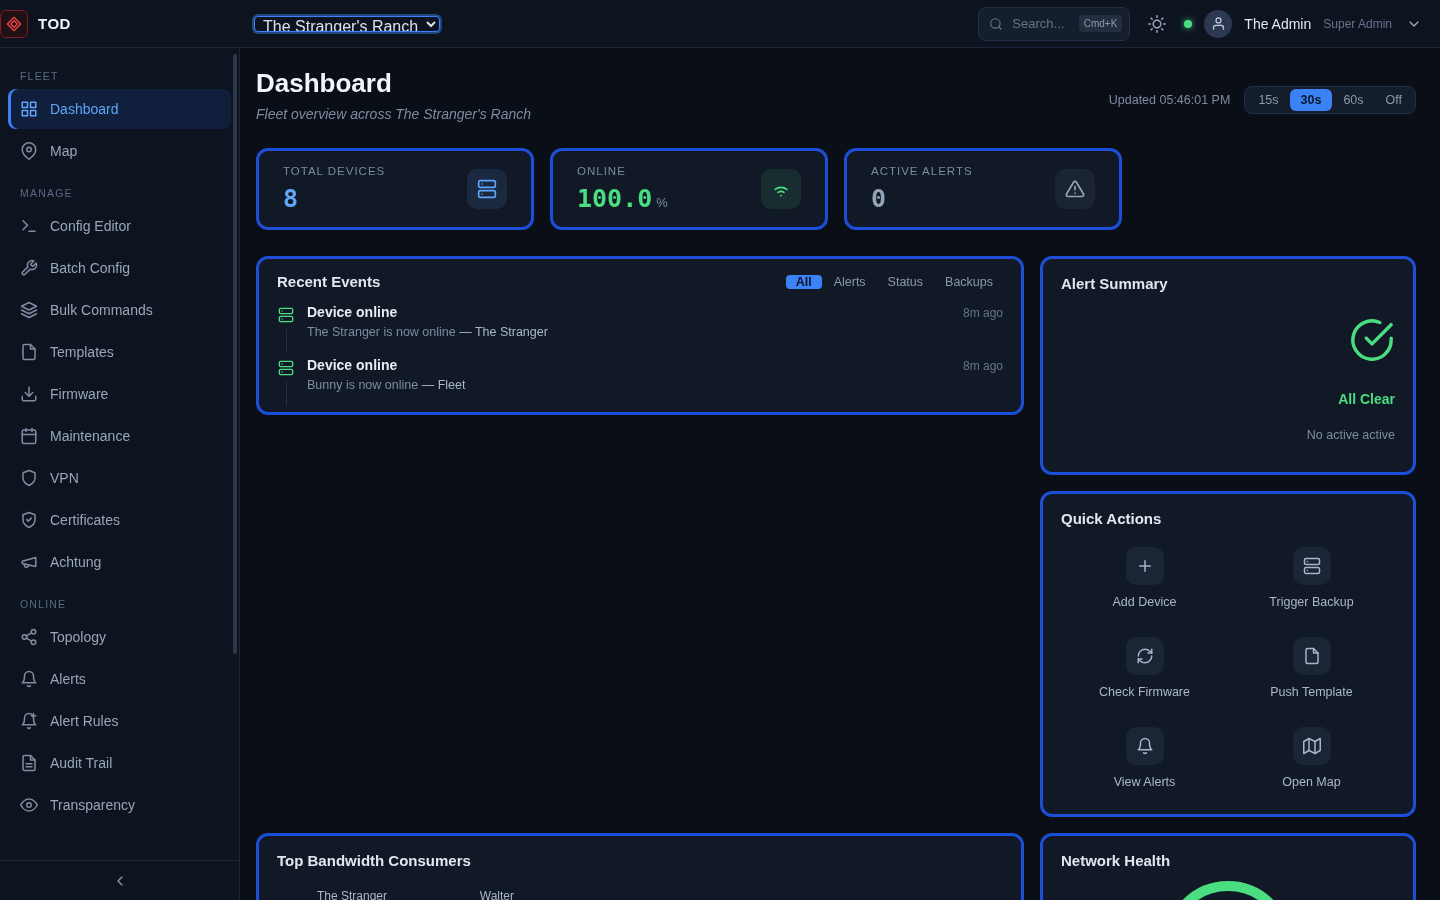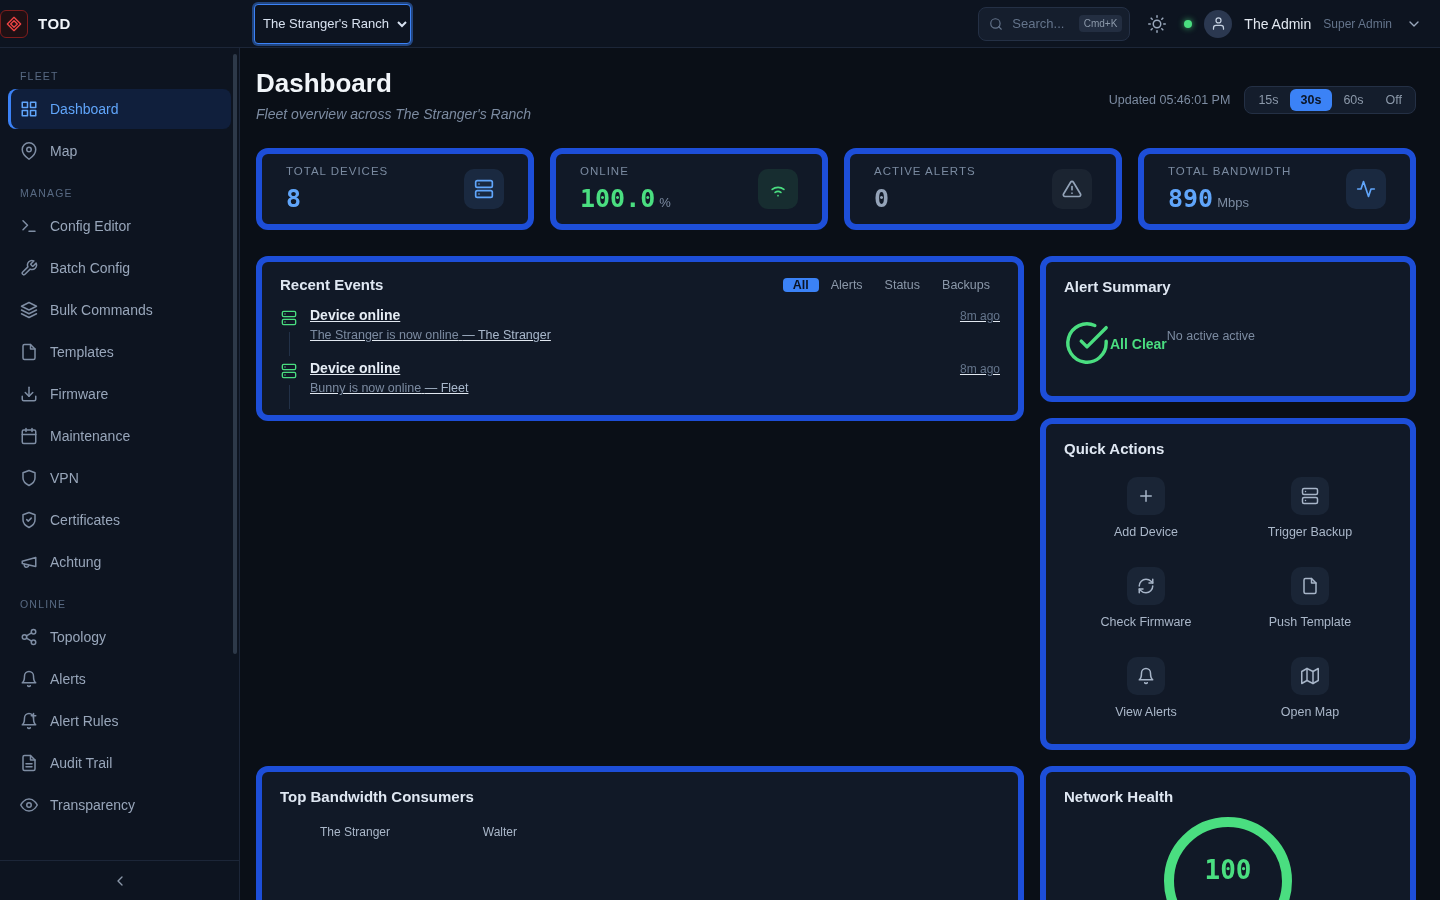"The Stranger's Ranch" .fleet-select { font-size: 13px -> 16px; height: 40px -> 16px }
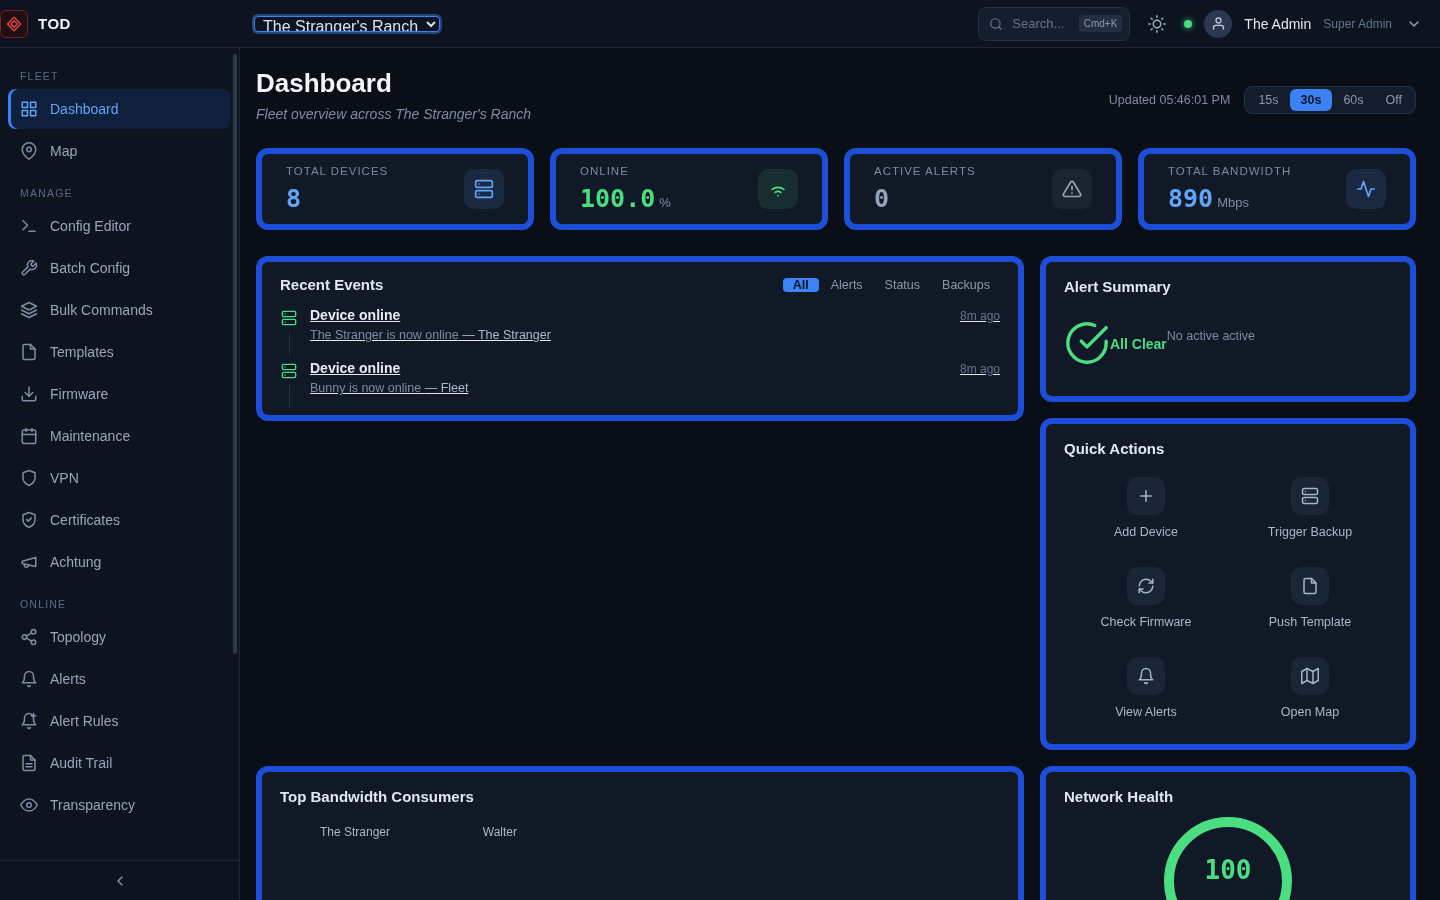"TOTAL DEVICES" .card { border: 6px solid #1d4ed8 -> 3px solid #1d4ed8 }
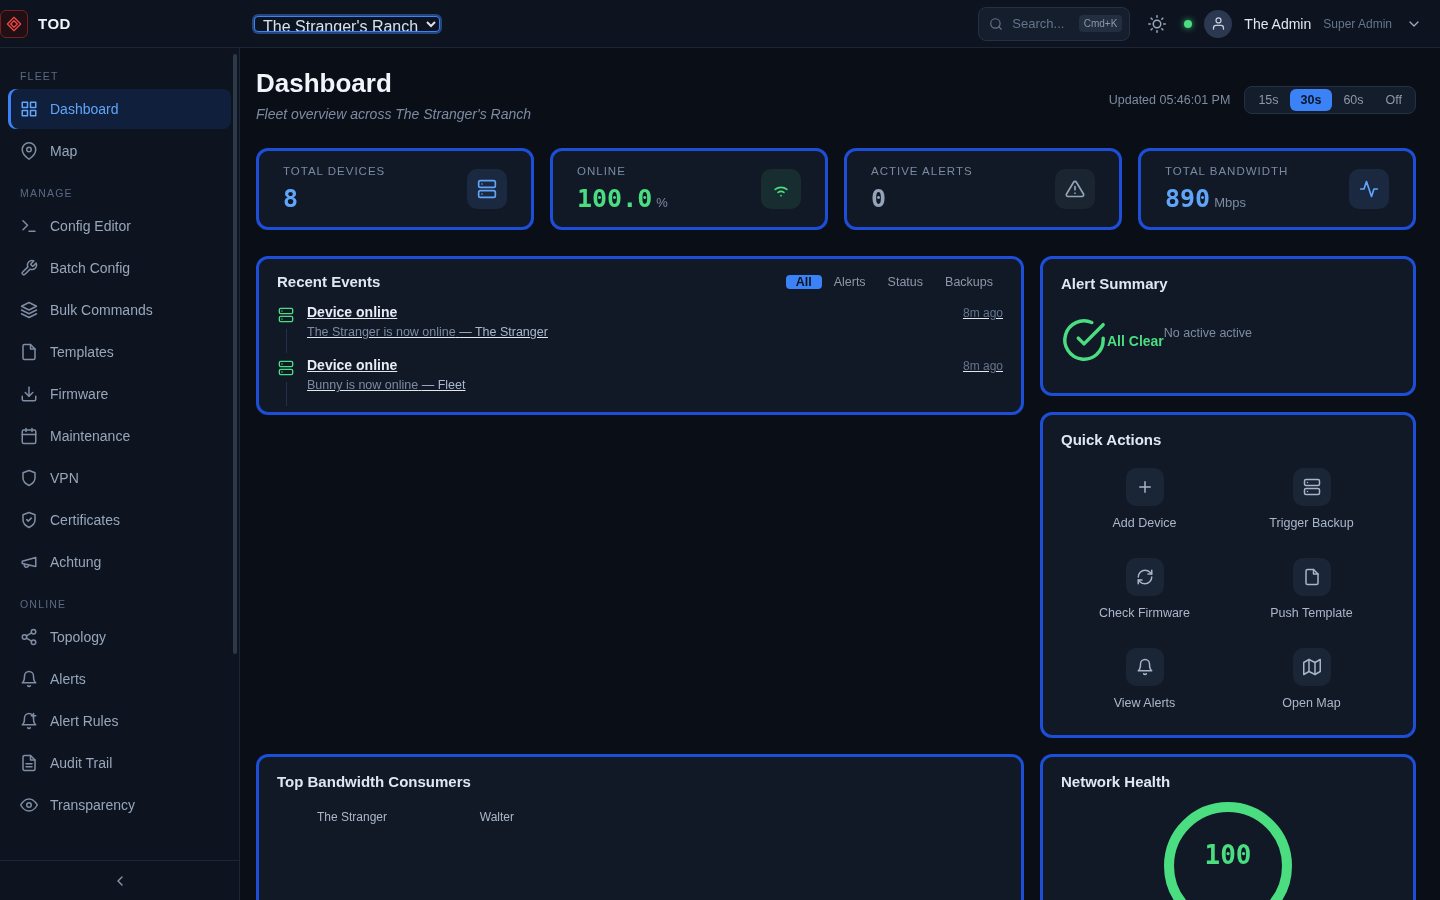"TOTAL BANDWIDTH" div.stat-card { html: <div> <div> <div>TOTAL BANDWIDTH</div> <div><span>890</span><span>Mbps</span></div> </div> <span> <svg> <polyline></polyline> </svg> </span> </div> -> none }
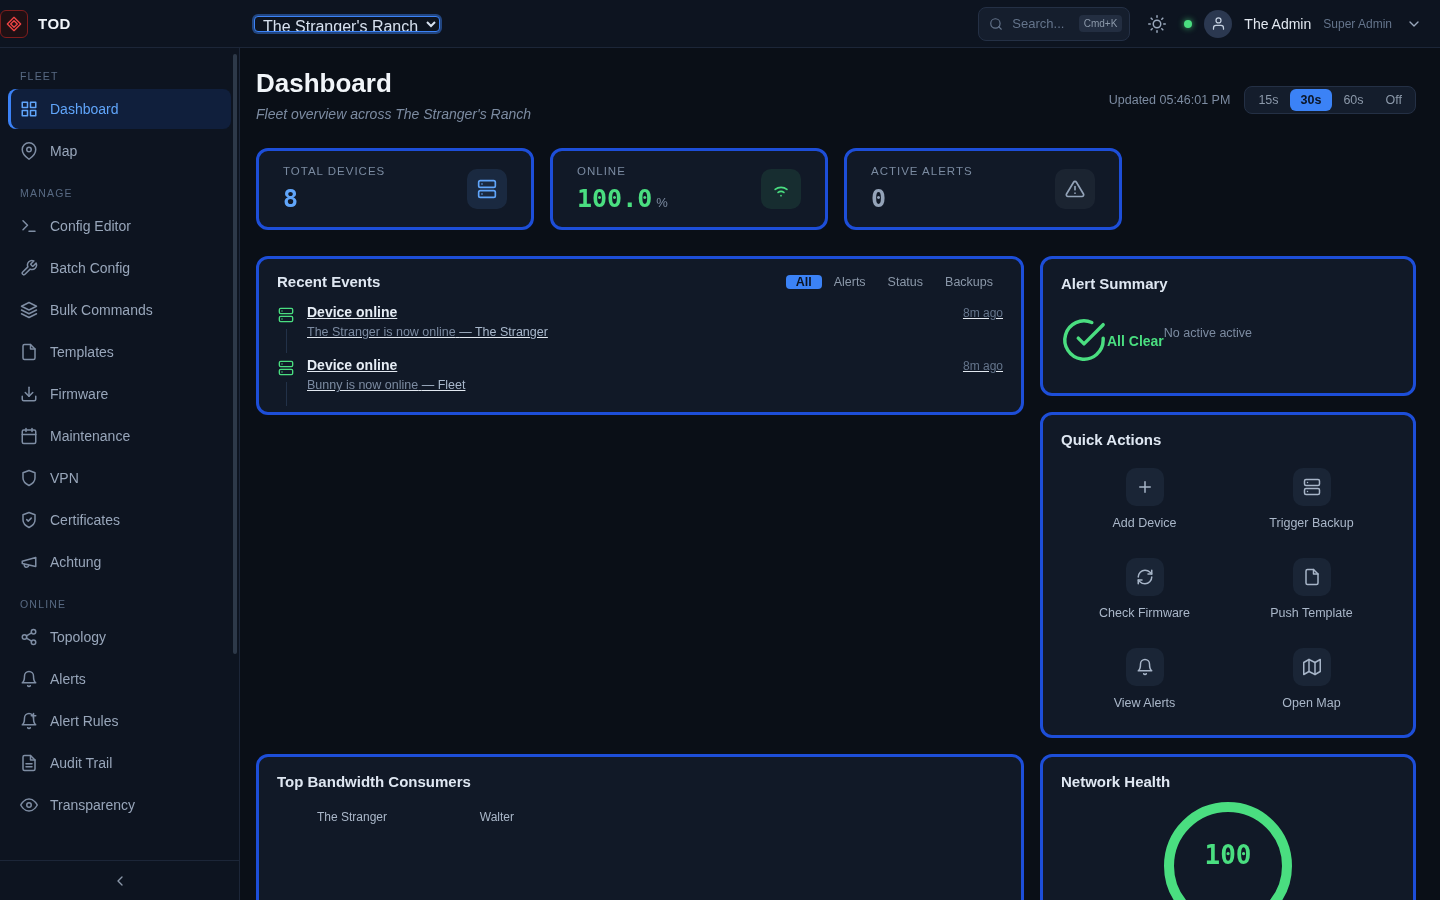"Device online" .event { text-decoration: underline -> none }
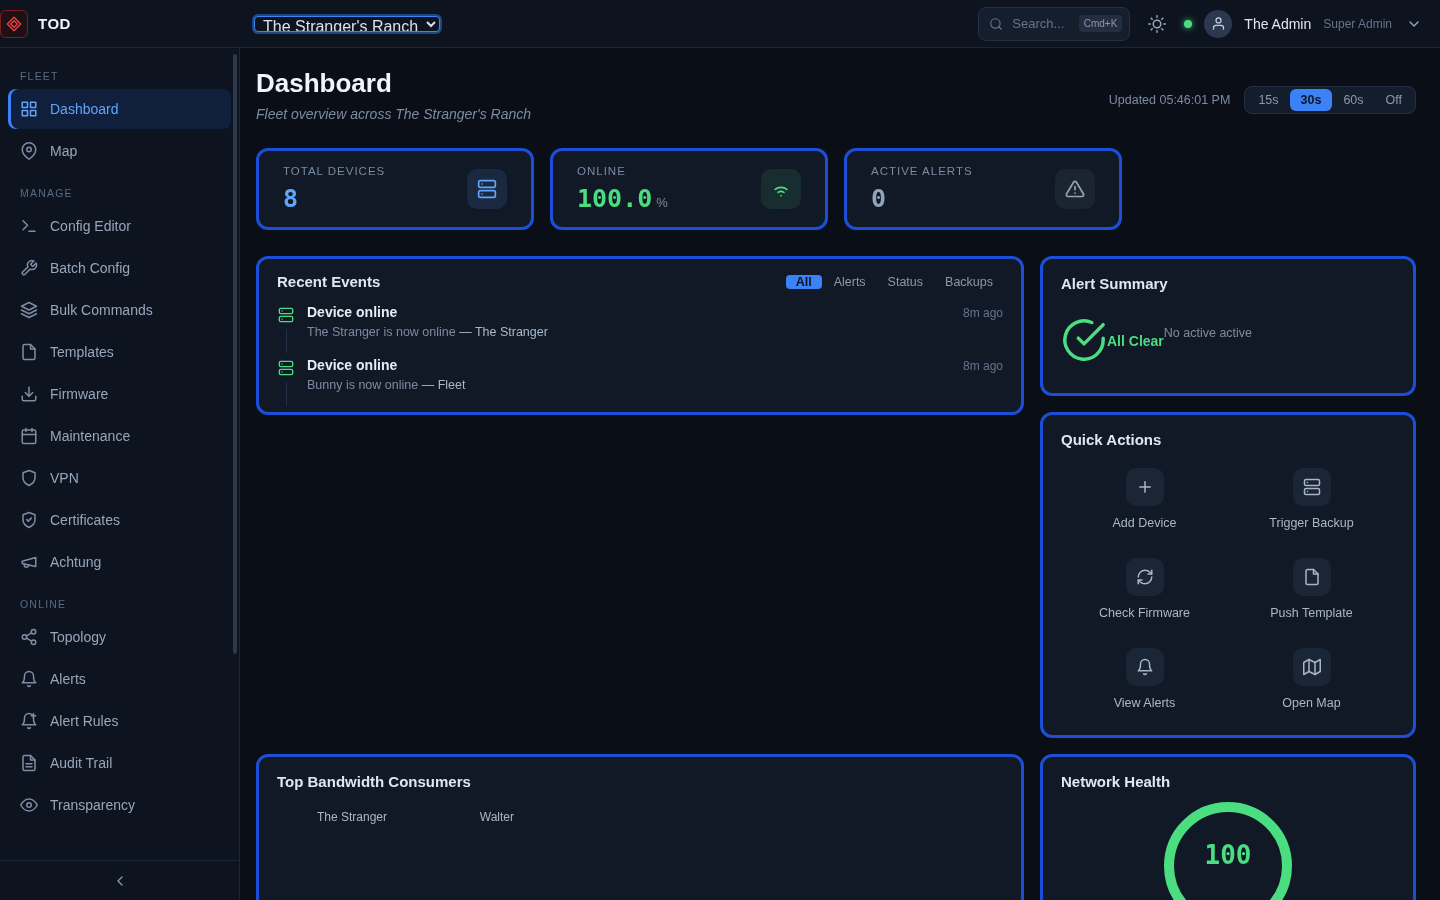"All Clear" .alert-content { align-items: flex-start -> flex-end; flex-direction: row -> column; gap: none -> 12px }
